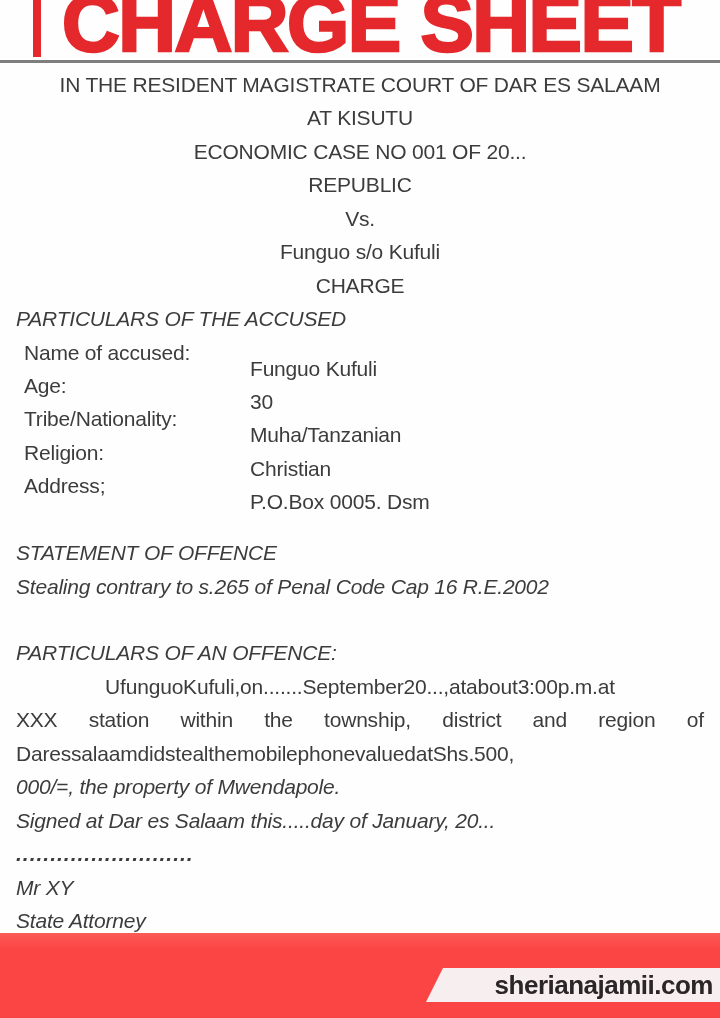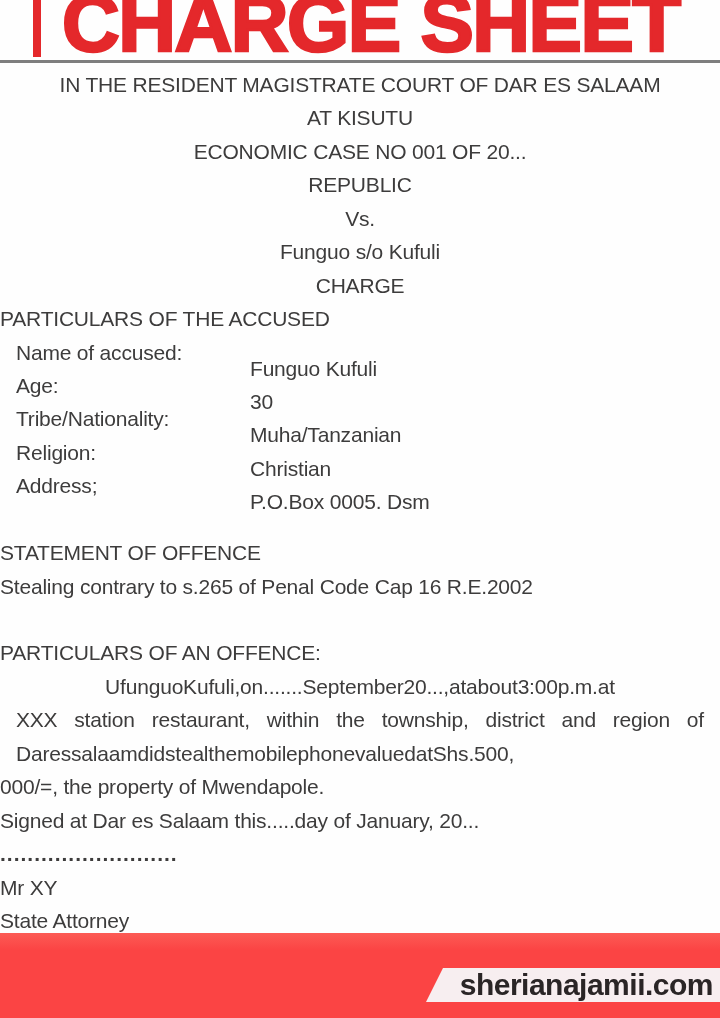"PARTICULARS OF THE ACCUSED" .left { font-style: none -> italic; padding-left: none -> 16px }
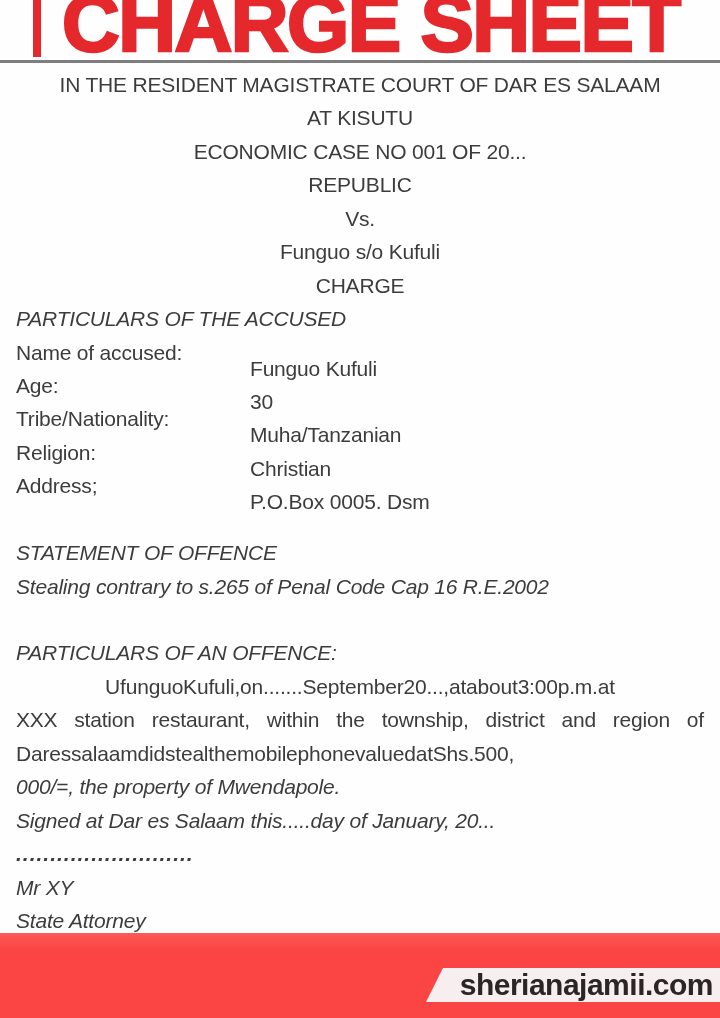"Name of accused:" .kv { padding-left: 16px -> 24px }
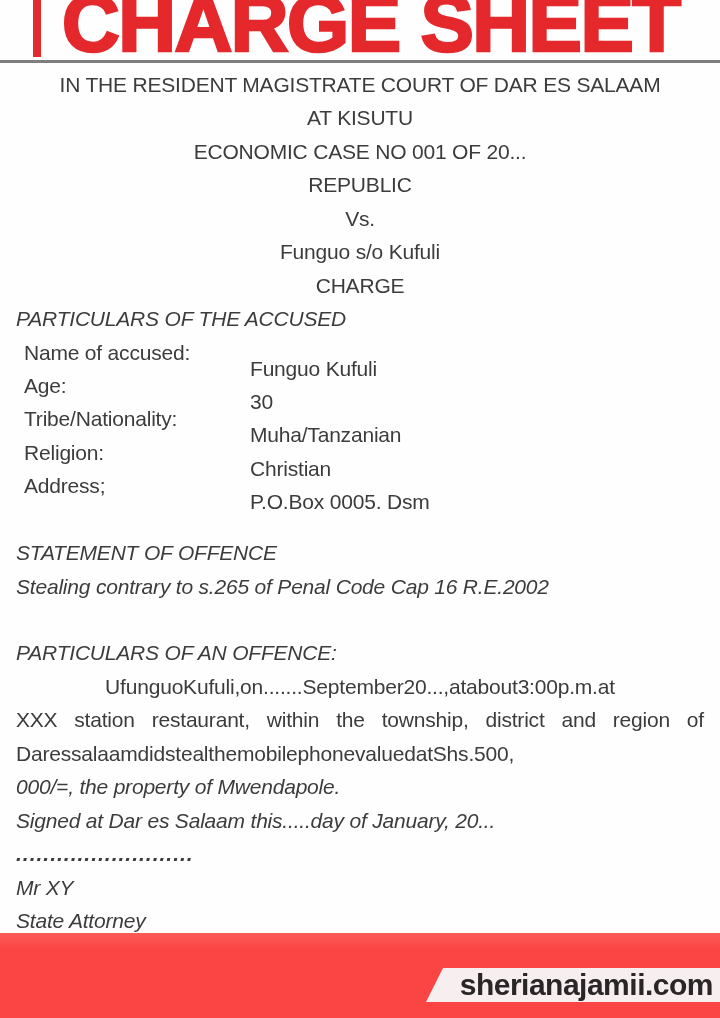"restaurant," span { html: <span>restaurant,</span> -> none }
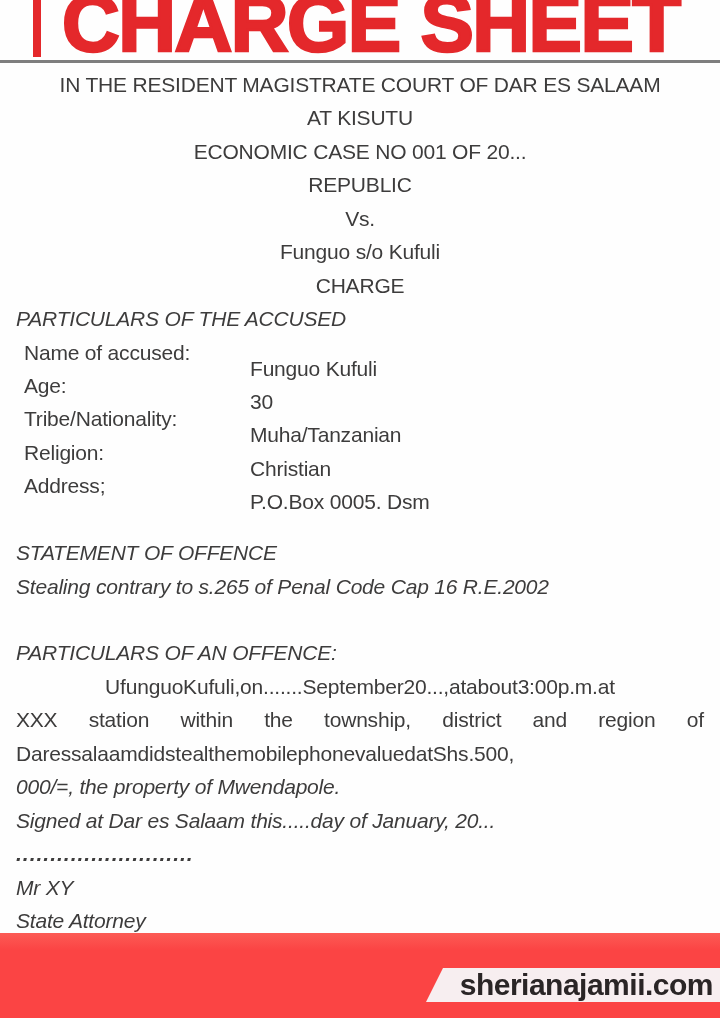"sherianajamii.com" .footer-plate { font-size: 30px -> 26px }
